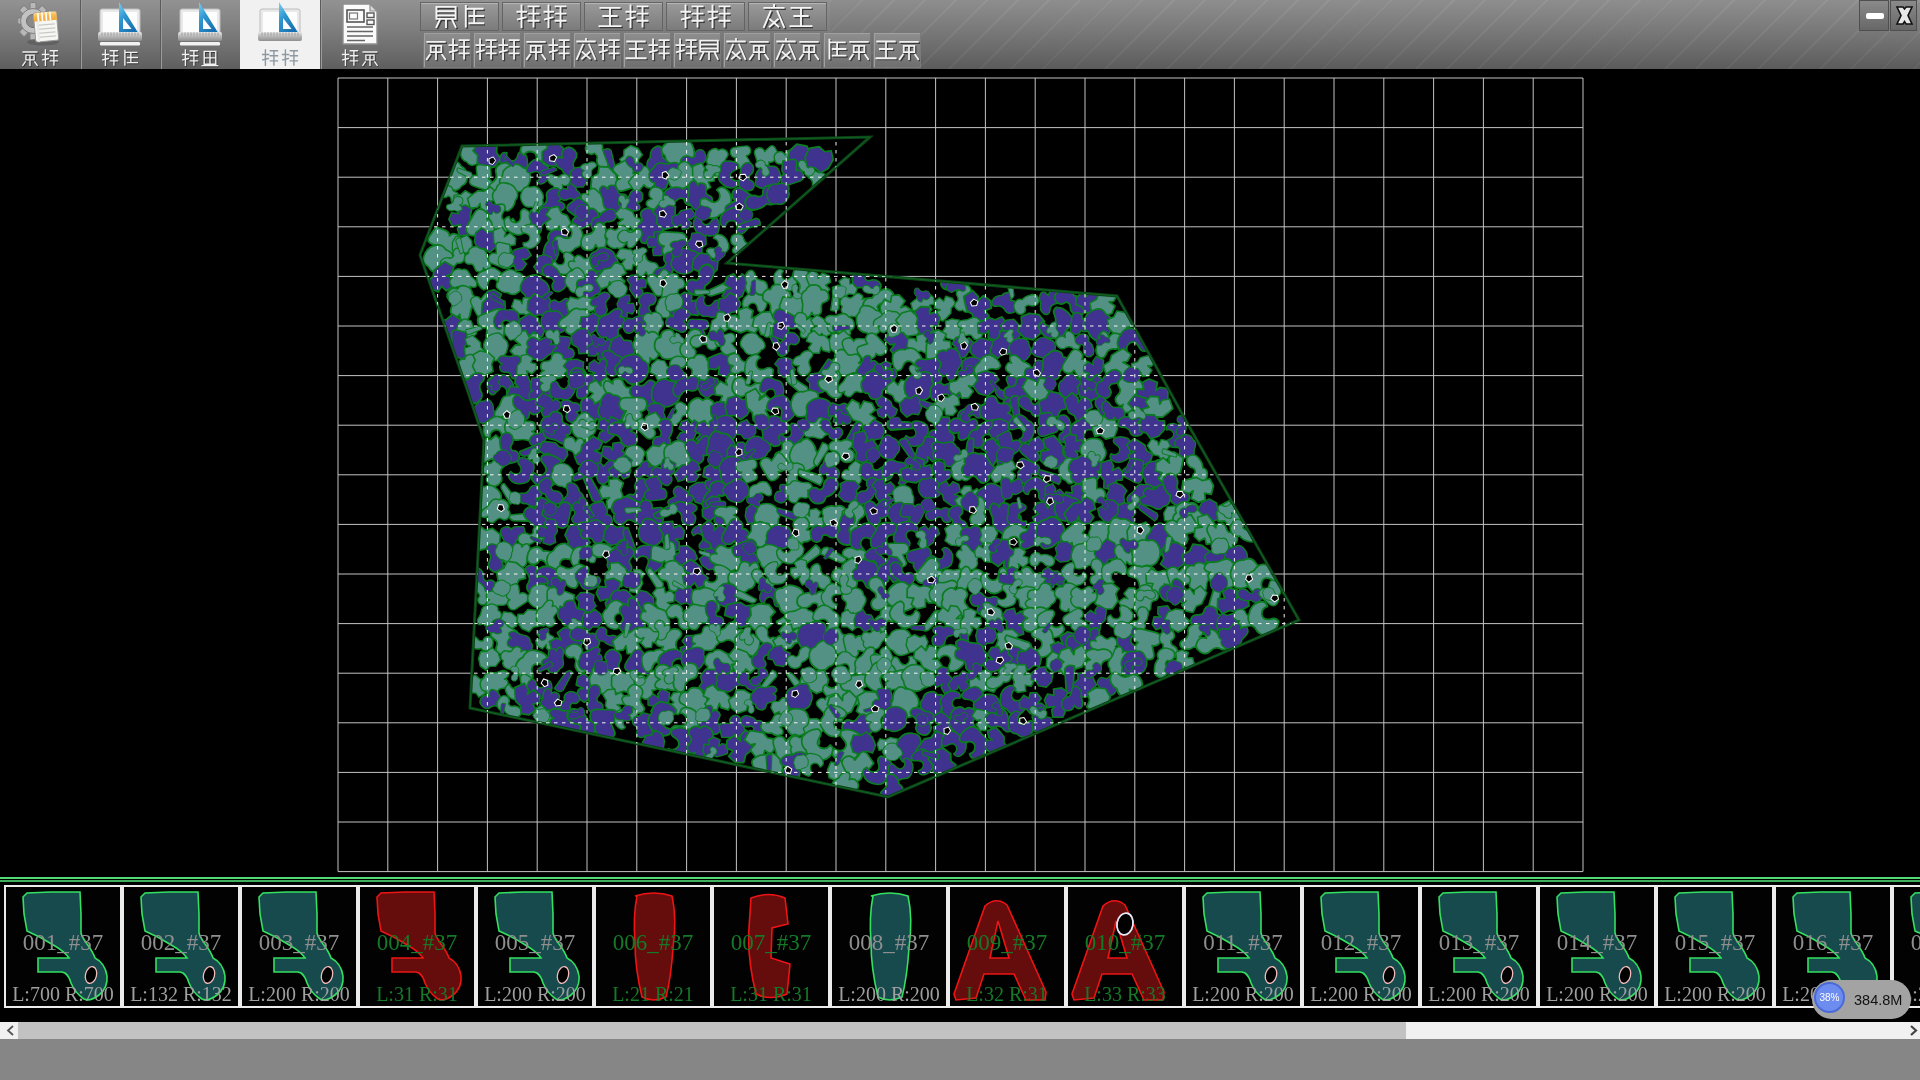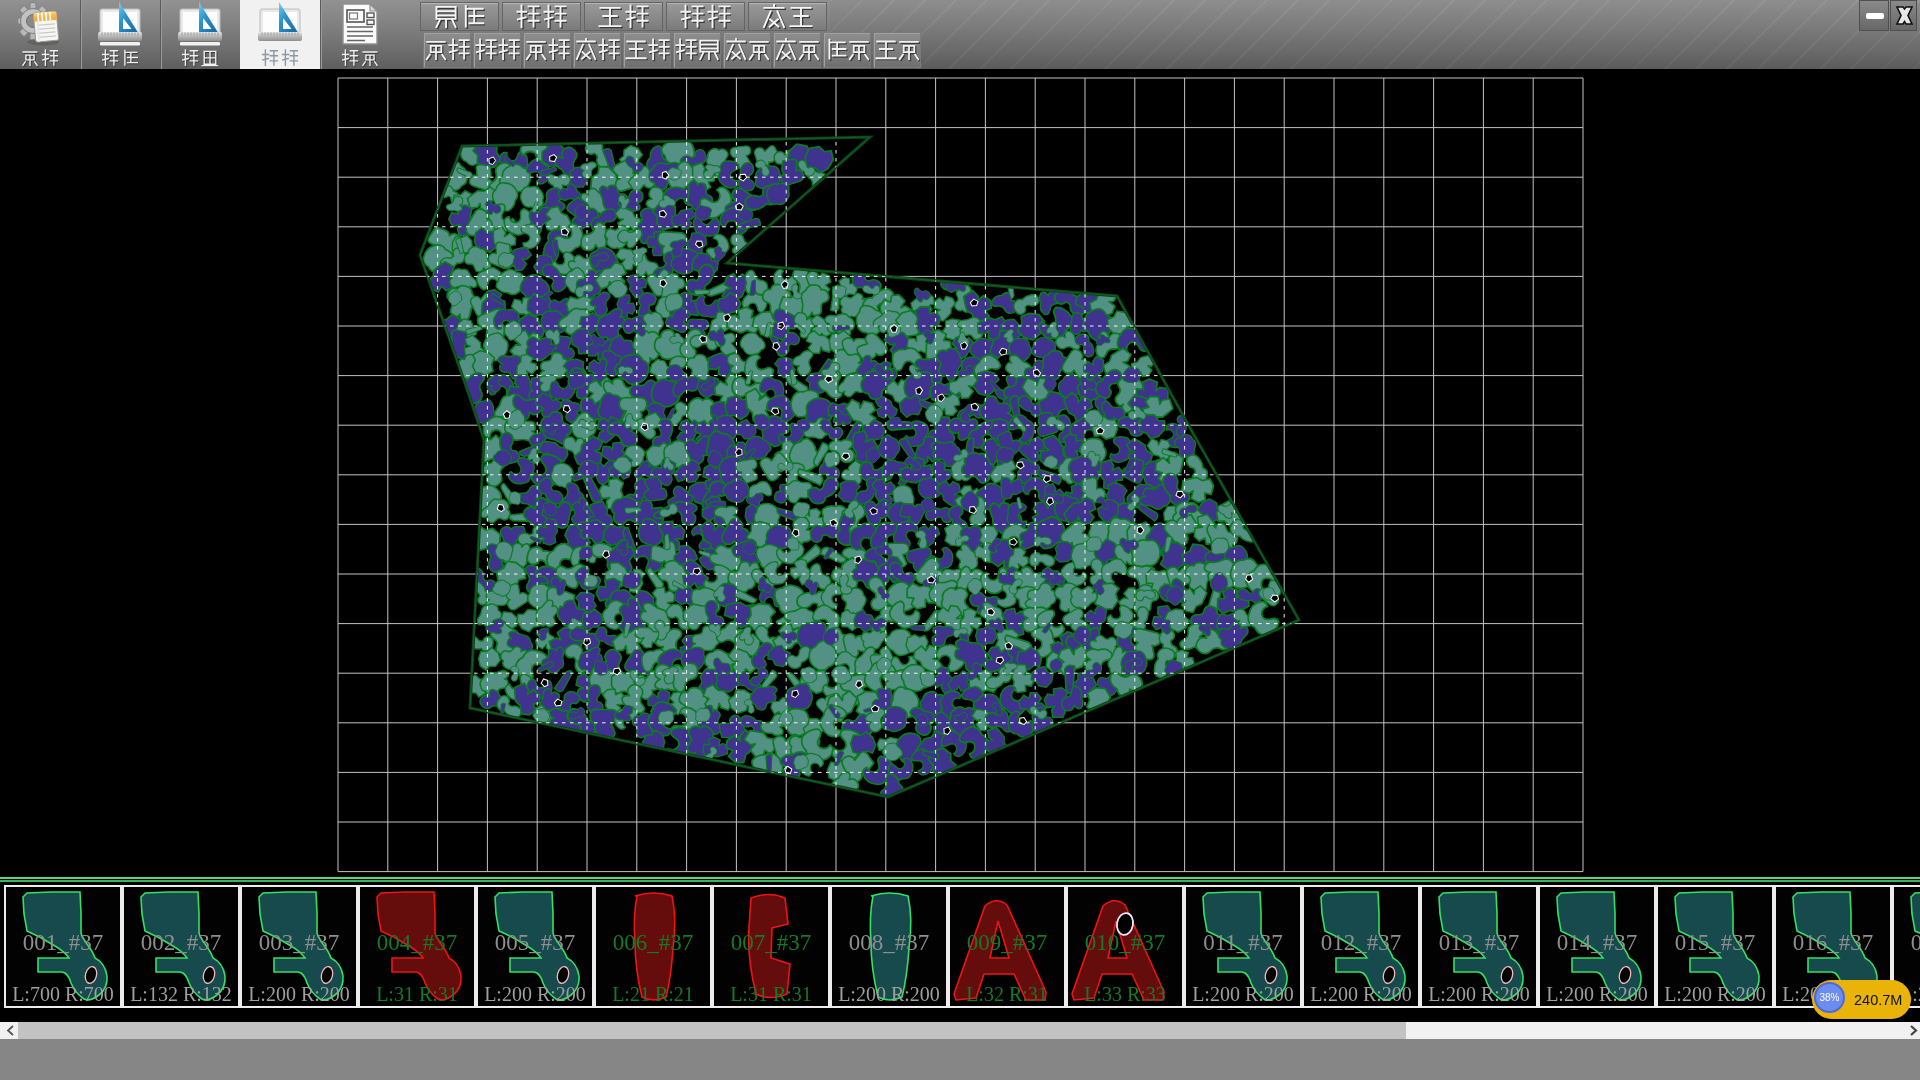"38%" #pill { background: #eab308 -> #a3a3a3 }
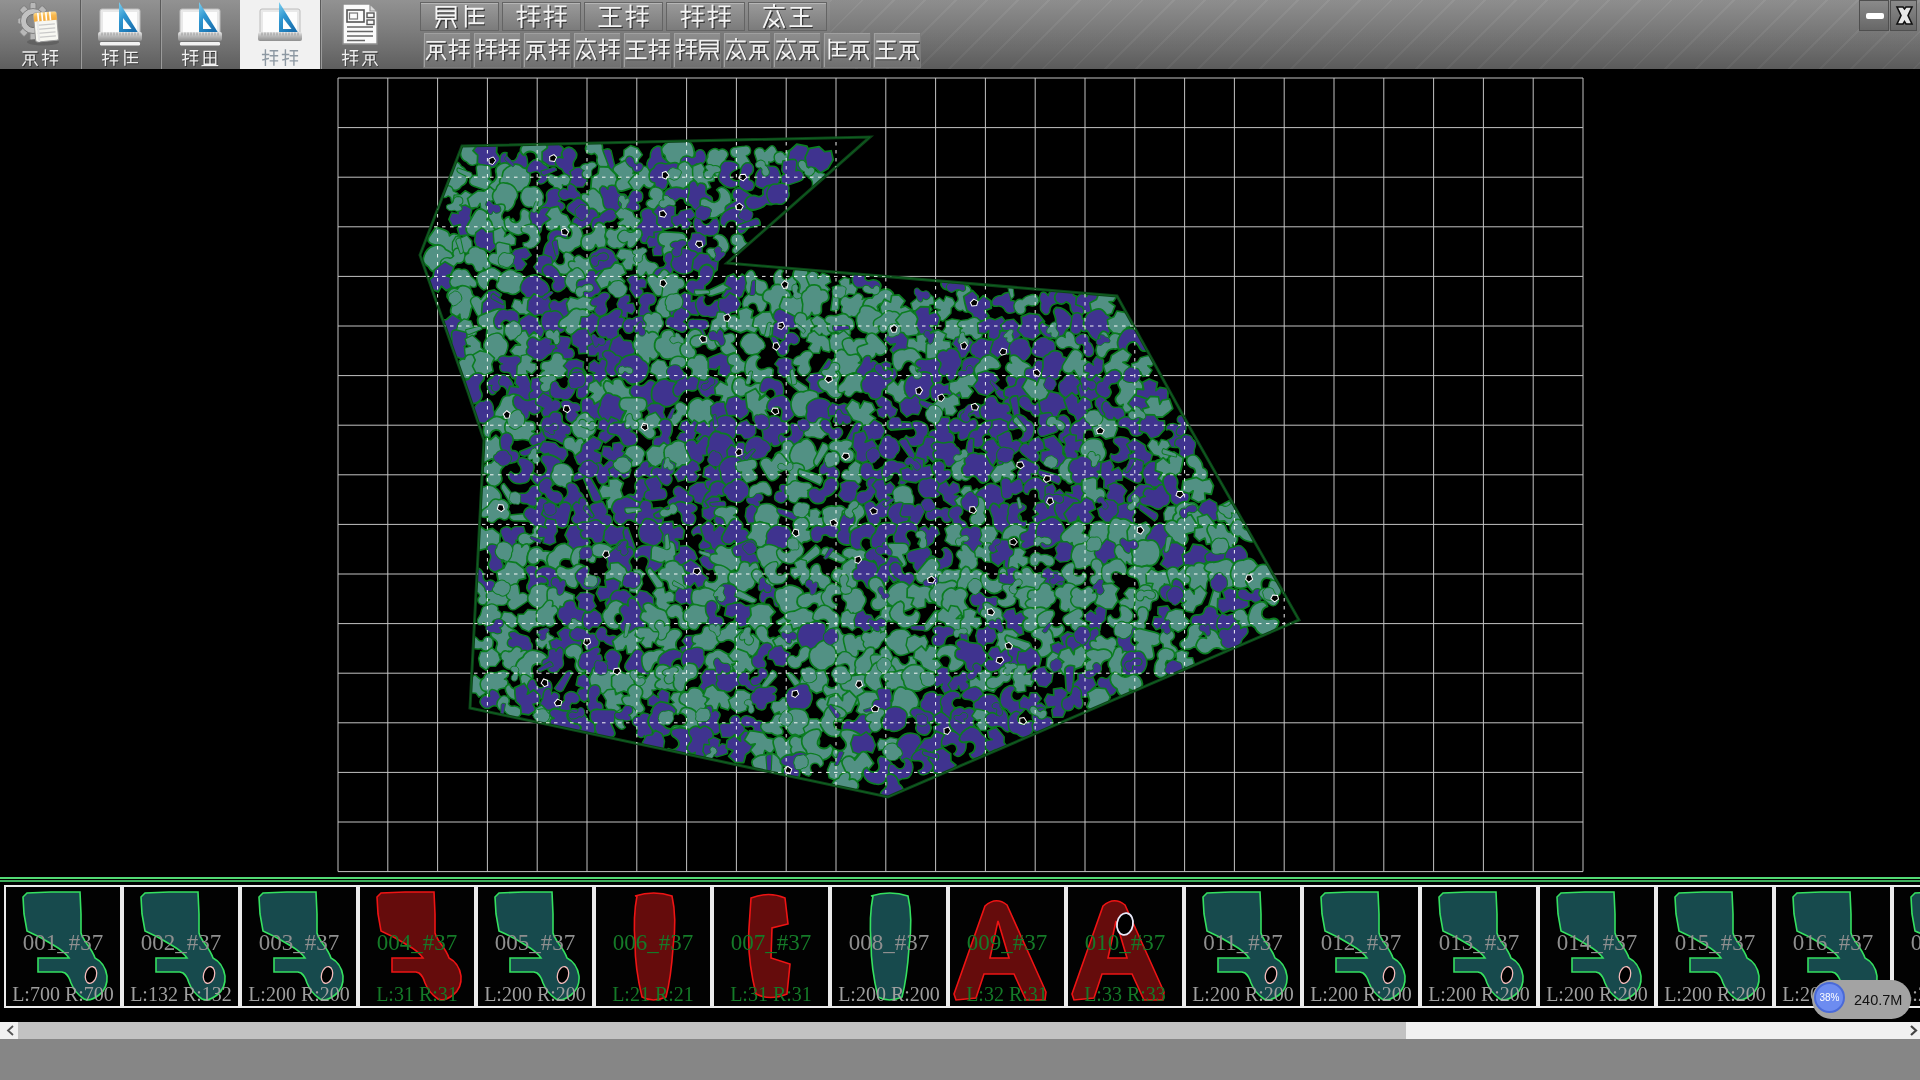"240.7M" div { text: 240.7M -> 384.8M }
